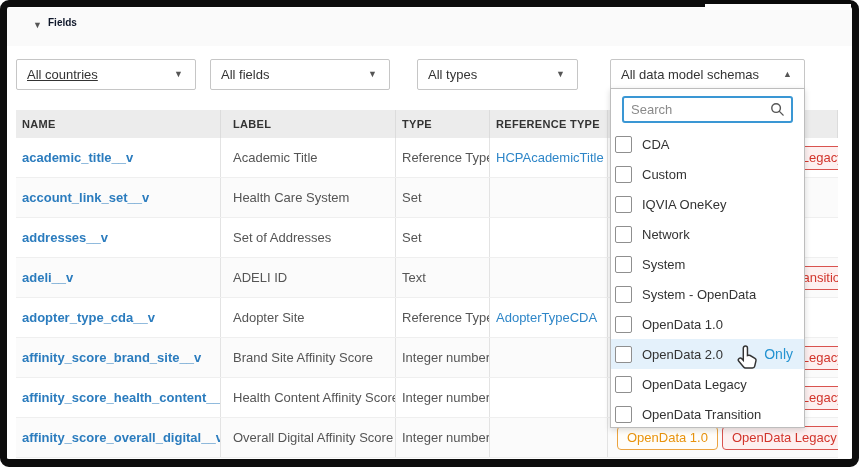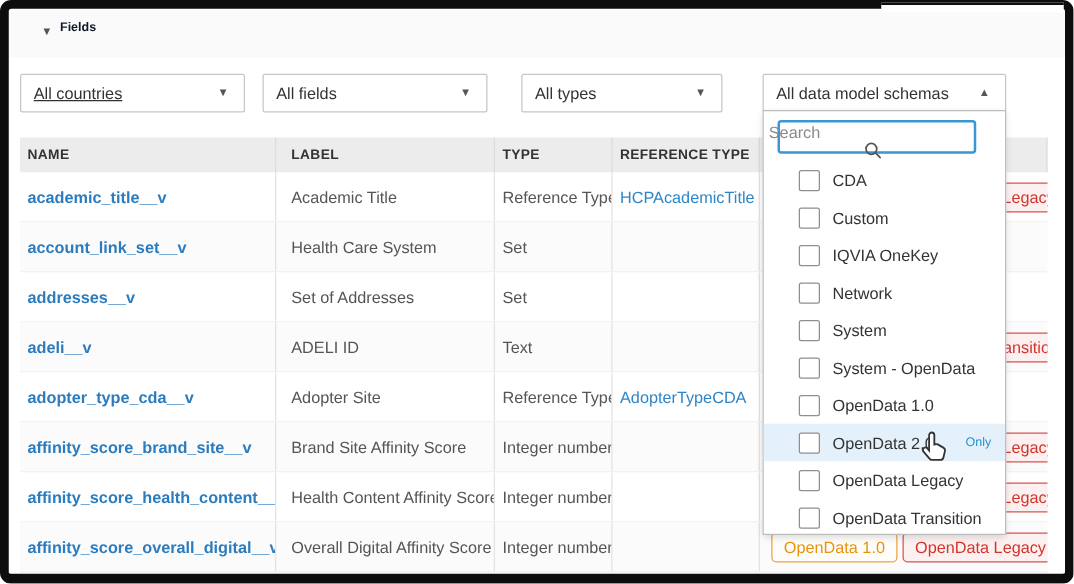"Search" .search-wrap { flex-direction: column -> none; width: 159px -> 171px }
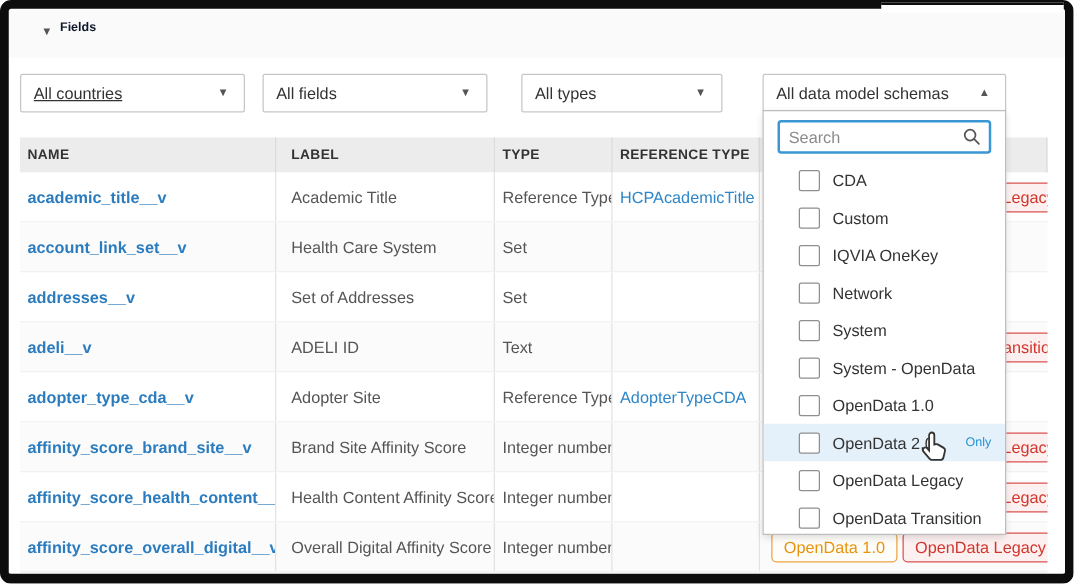"CDA" .opt { padding-left: 28px -> 4px }
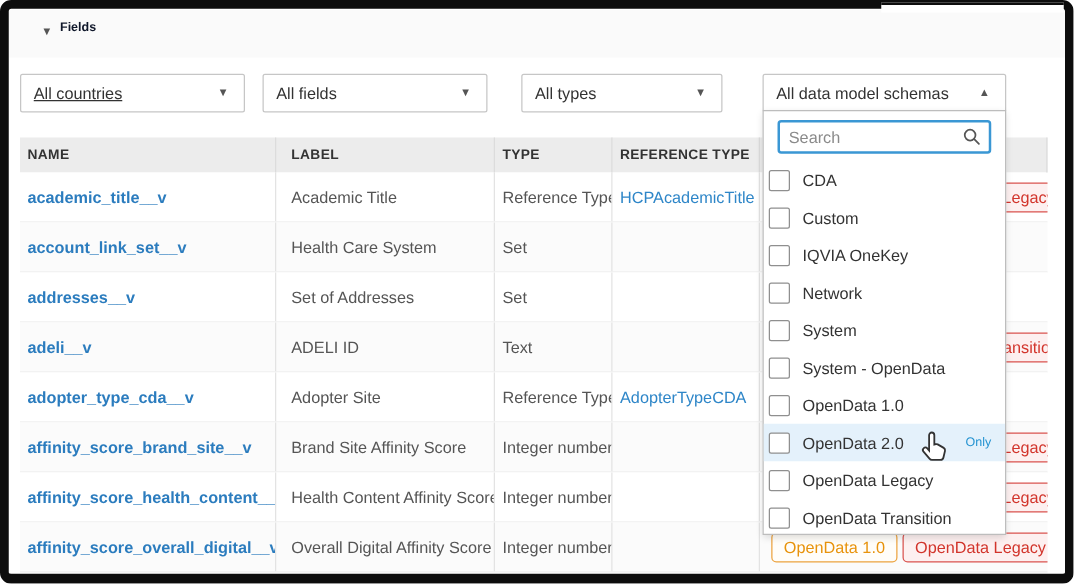"Only" .only { font-size: 10px -> 14px }
